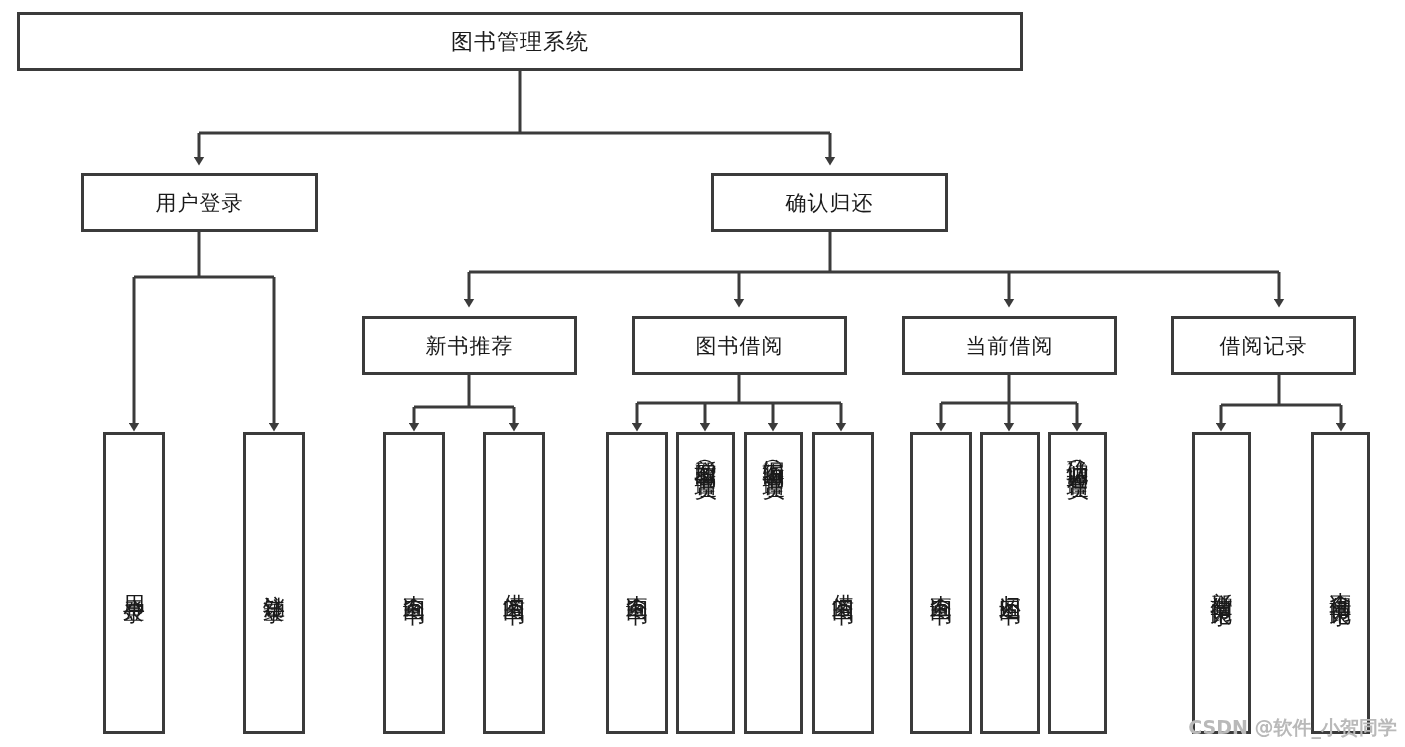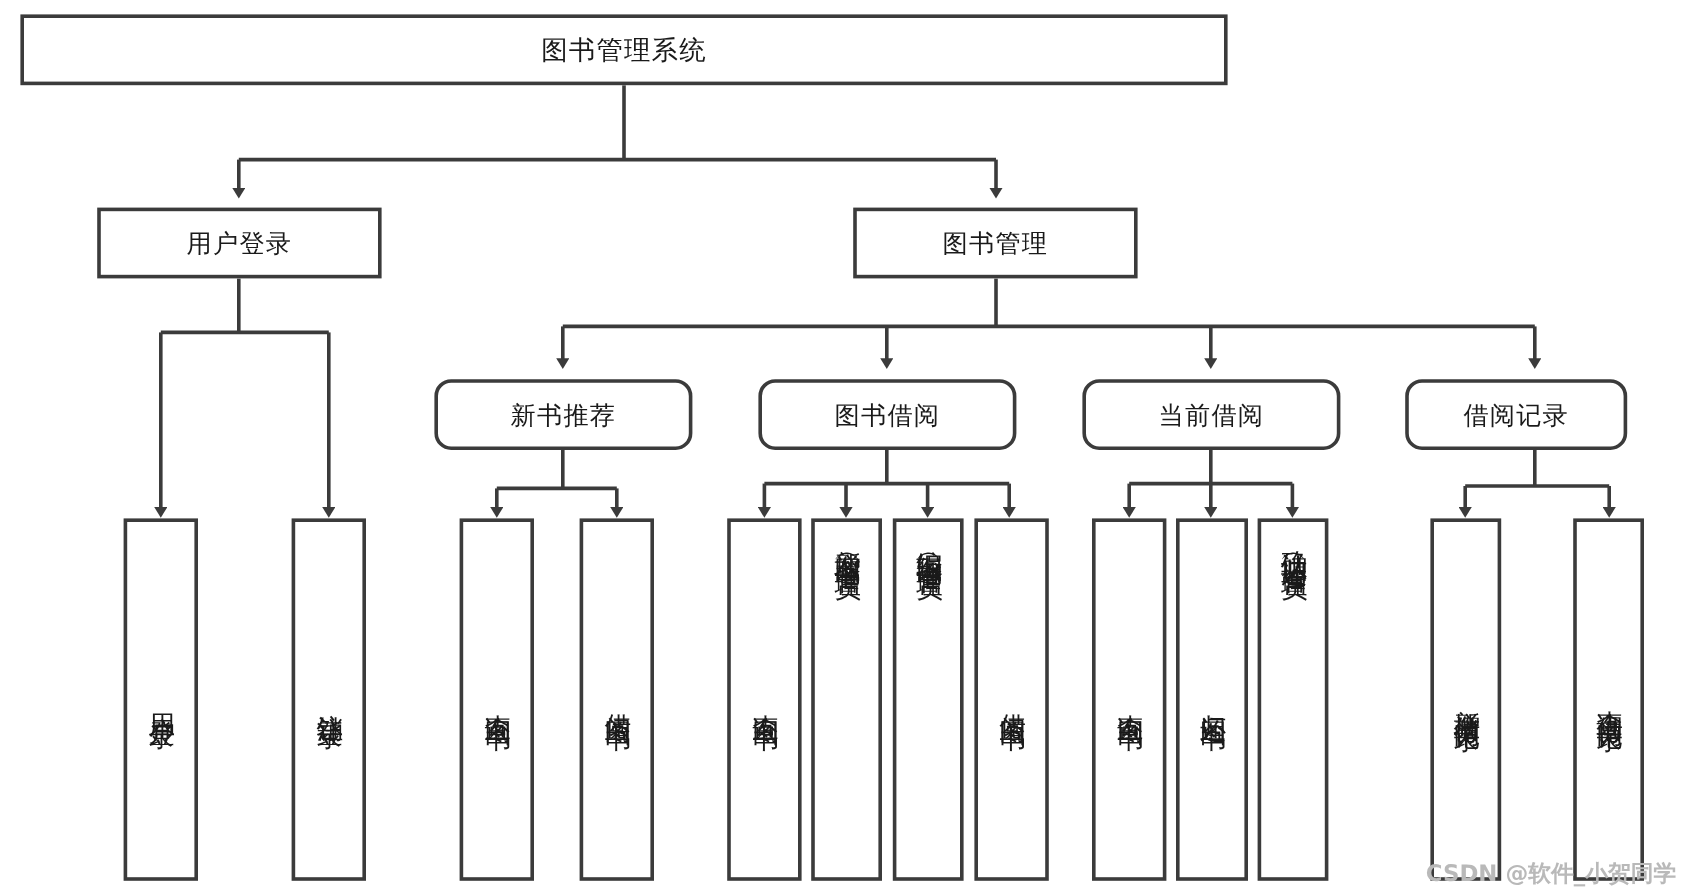"图书管理" span.htext { text: 图书管理 -> 确认归还 }
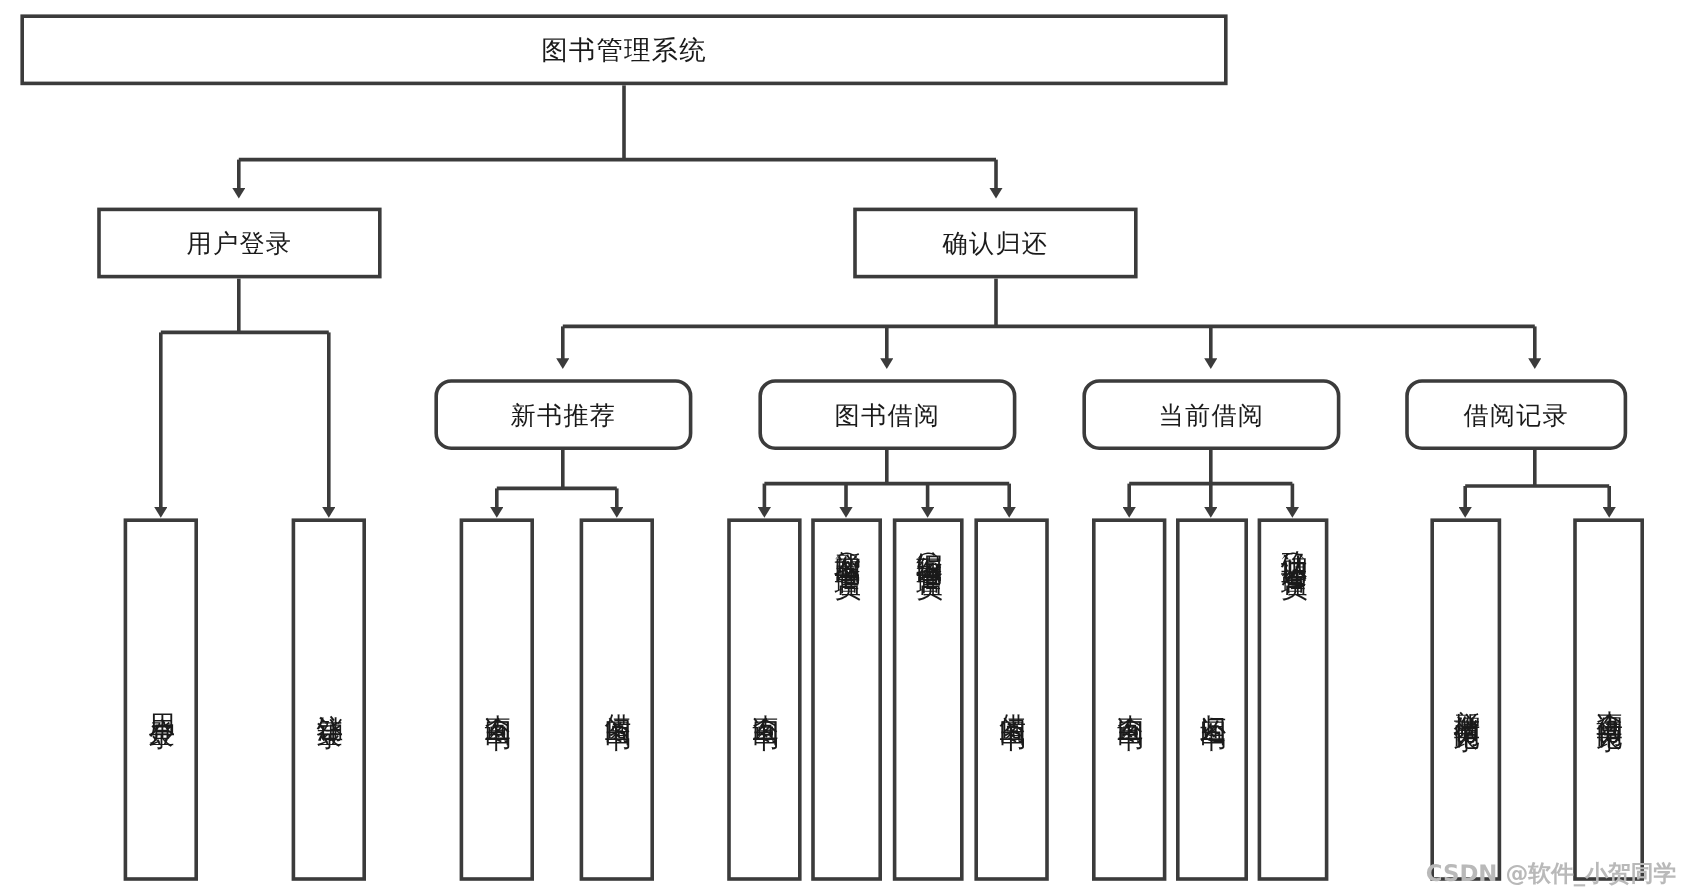"新书推荐" .node.level2 { border-radius: 14px -> none }
